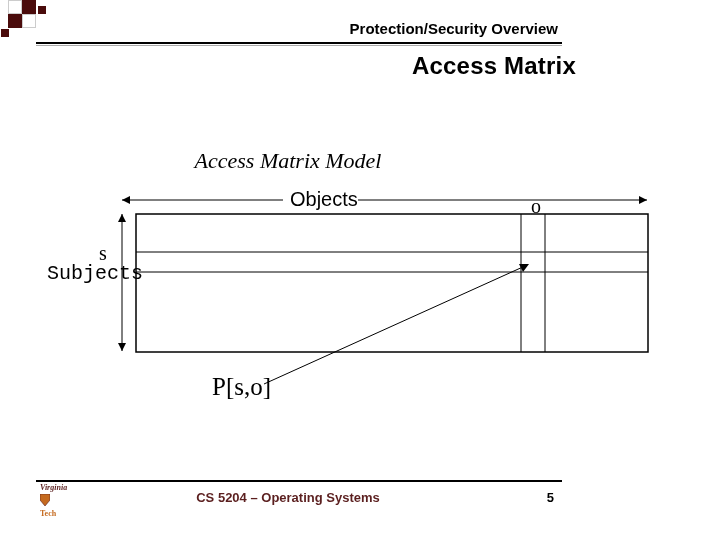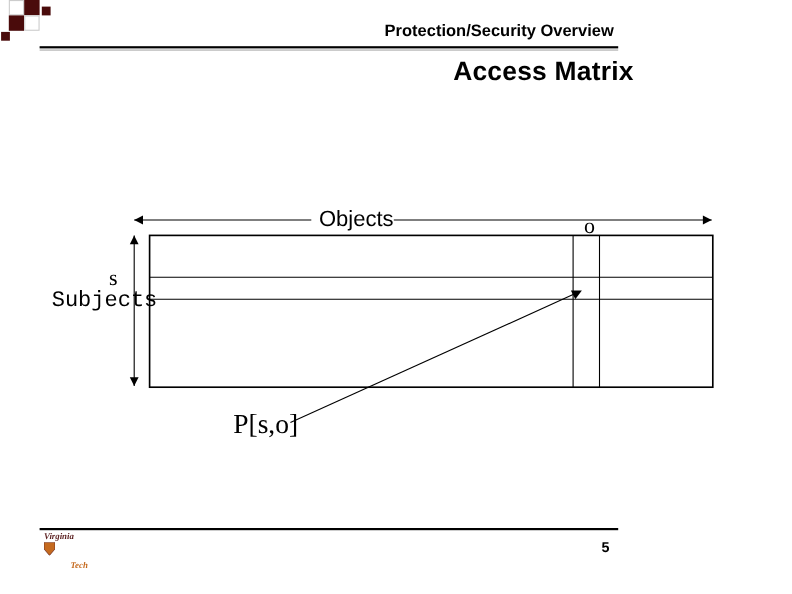"Access Matrix Model" div.subtitle { html: none -> <div>Access Matrix Model</div> }
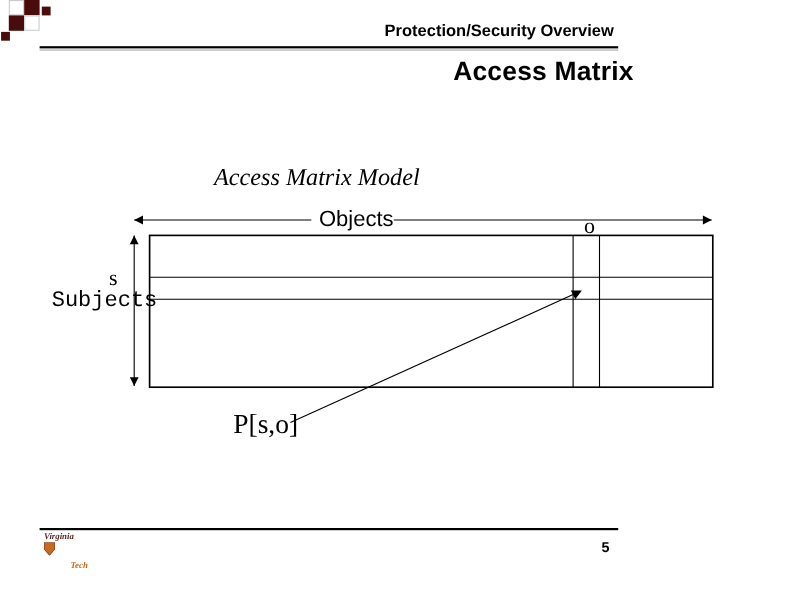"CS 5204 – Operating Systems" div.footer-center { html: none -> <div>CS 5204 – Operating Systems</div> }
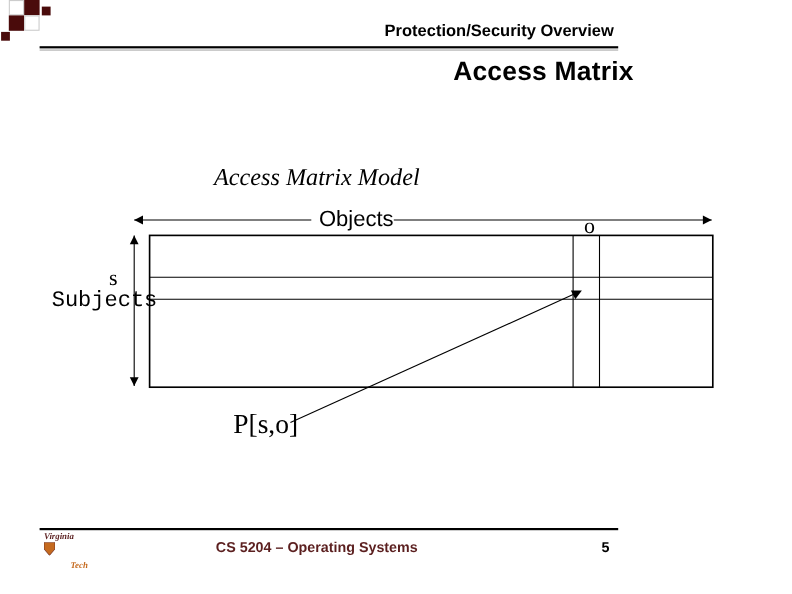"Tech" .vt-logo .line2 { font-style: italic -> none; text-align: center -> none }
